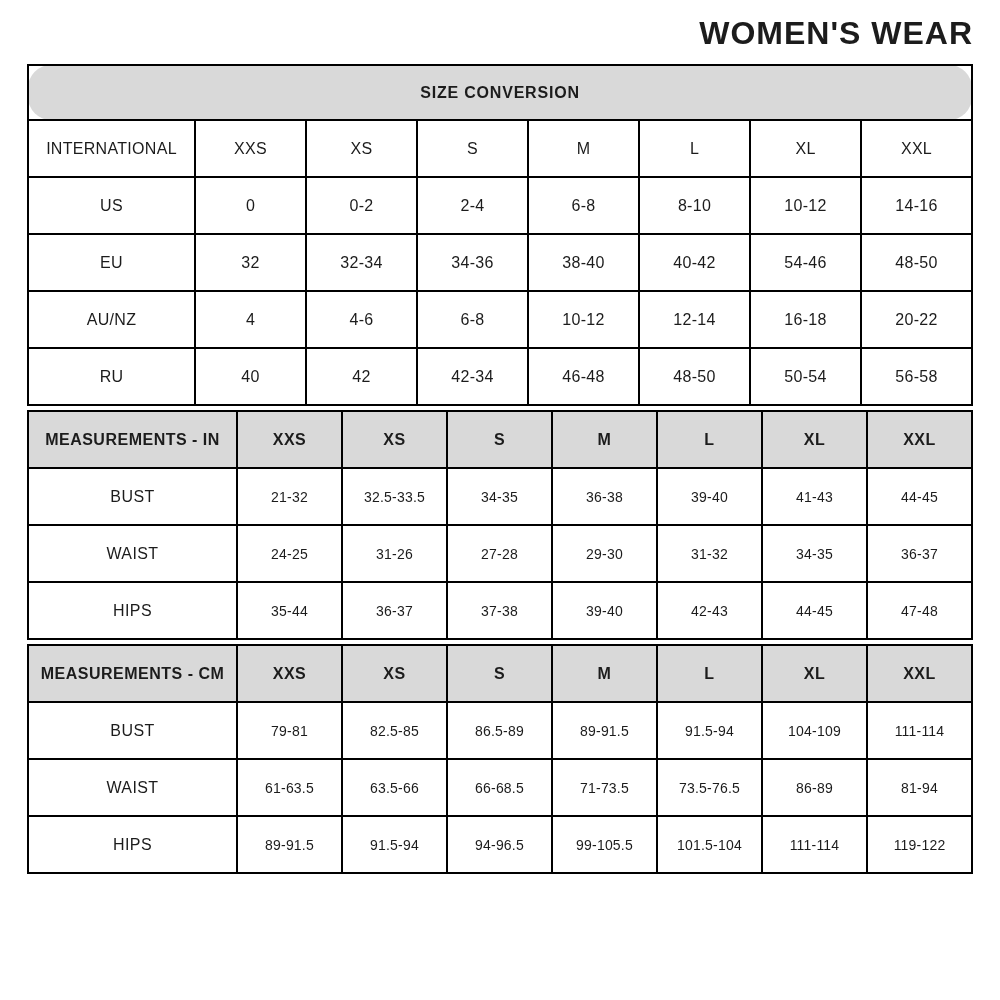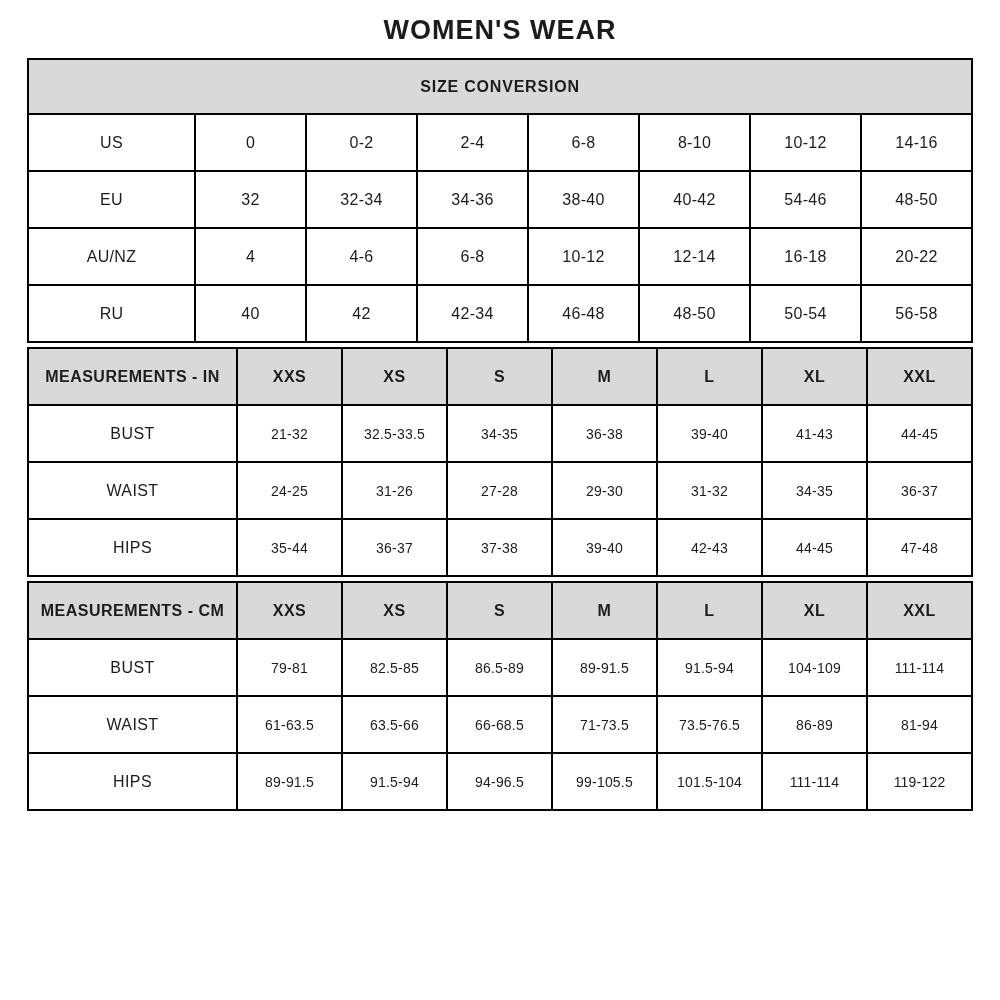"WOMEN'S WEAR" .title { font-size: 27px -> 32px; text-align: center -> right }
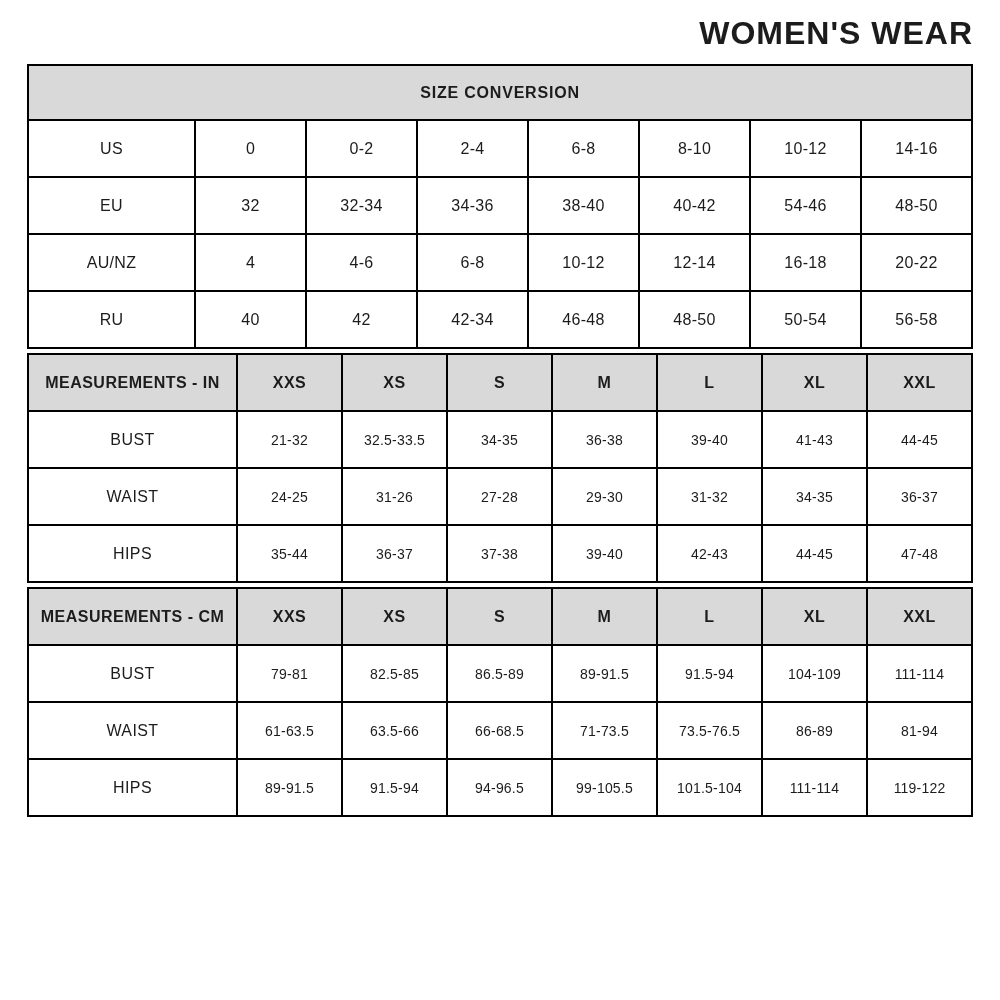"SIZE CONVERSION" .t1 td { border-radius: none -> 23px }
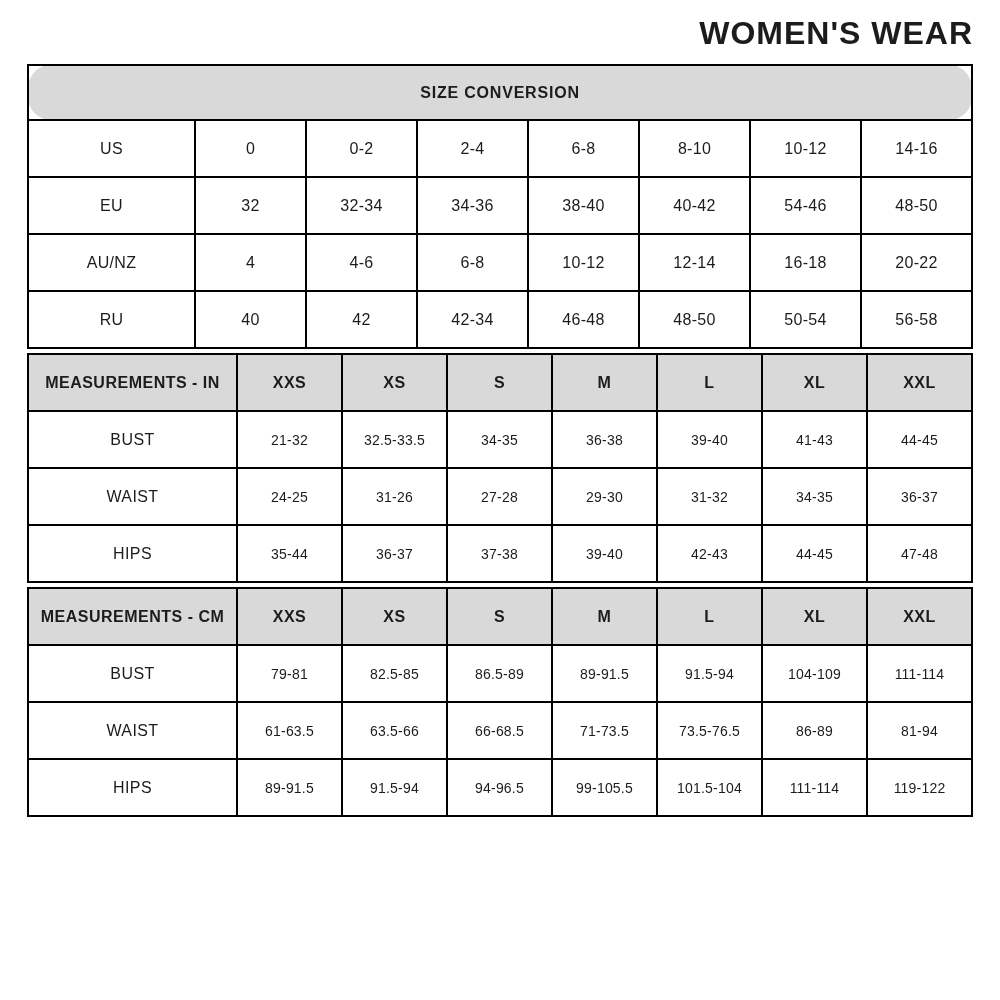"INTERNATIONAL" tr { html: none -> <tr> <td>INTERNATIONAL</td> <td>XXS</td> <td>XS</td> <td>S</td> <td>M</td> <td>L</td> <td>XL</td> <td>XXL</td> </tr> }
